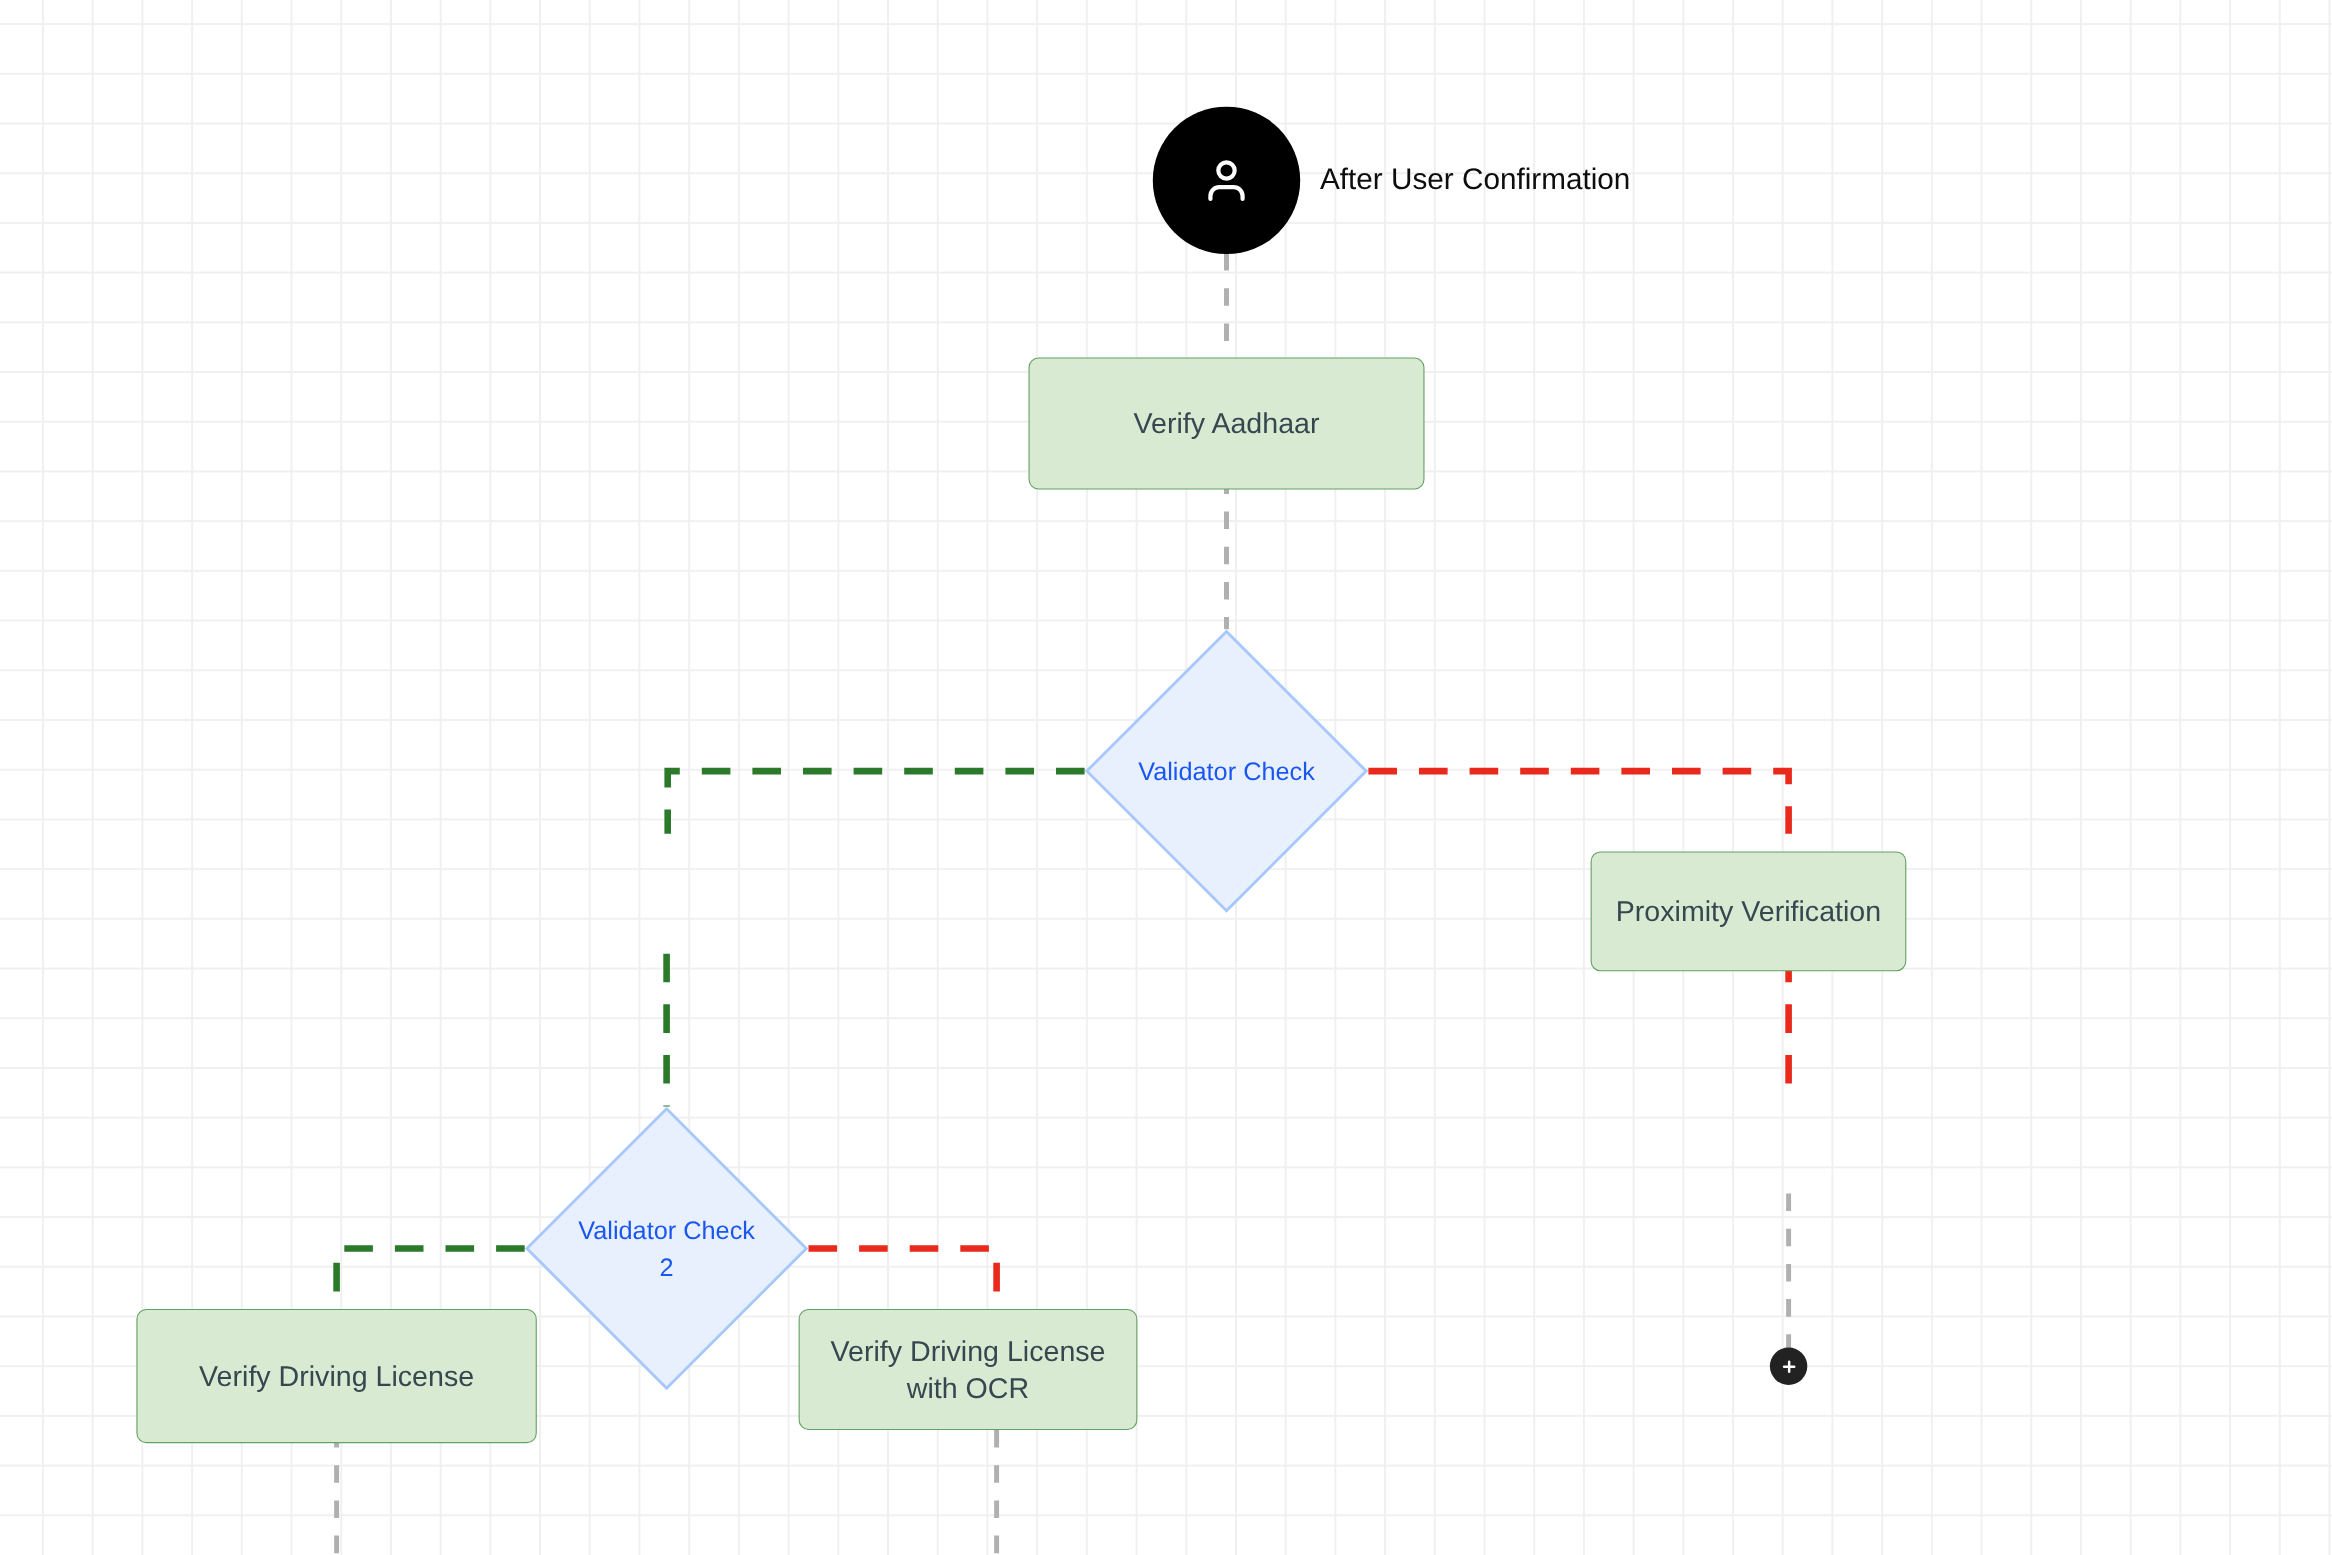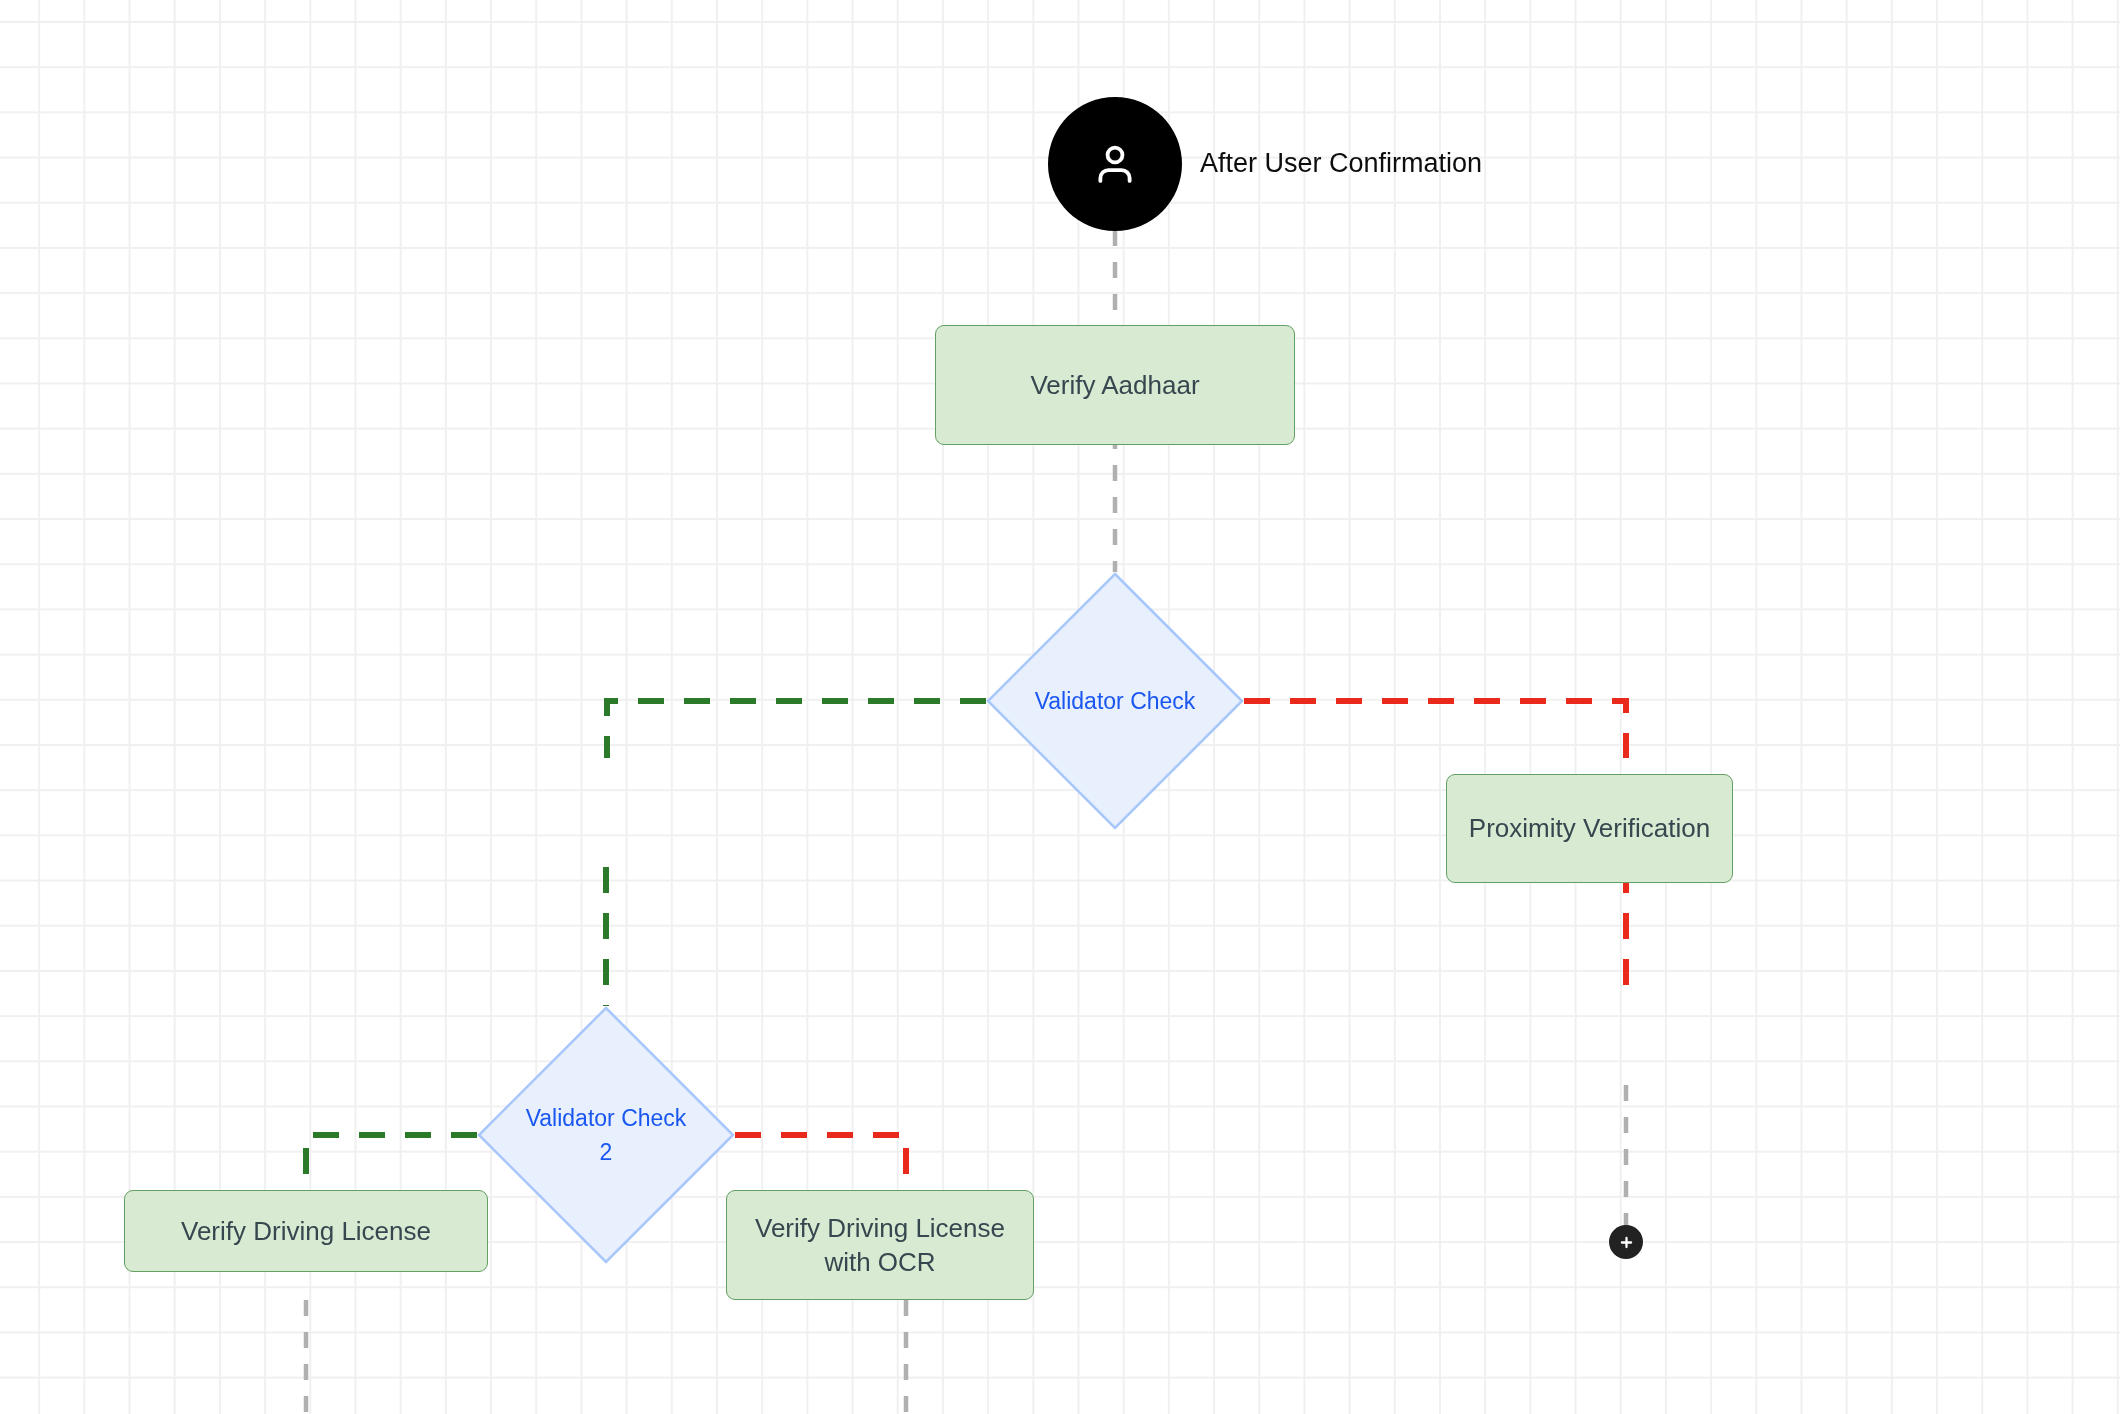"Verify Driving License" div.node { height: 82px -> 122px }
